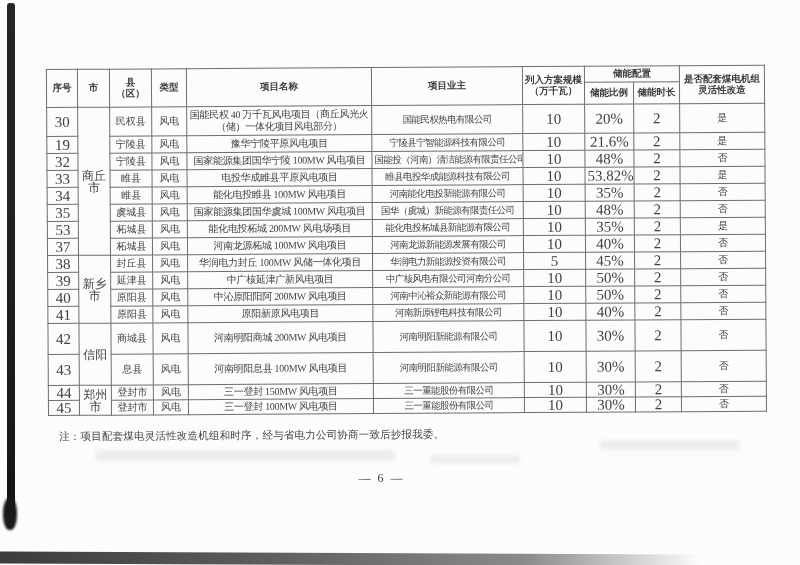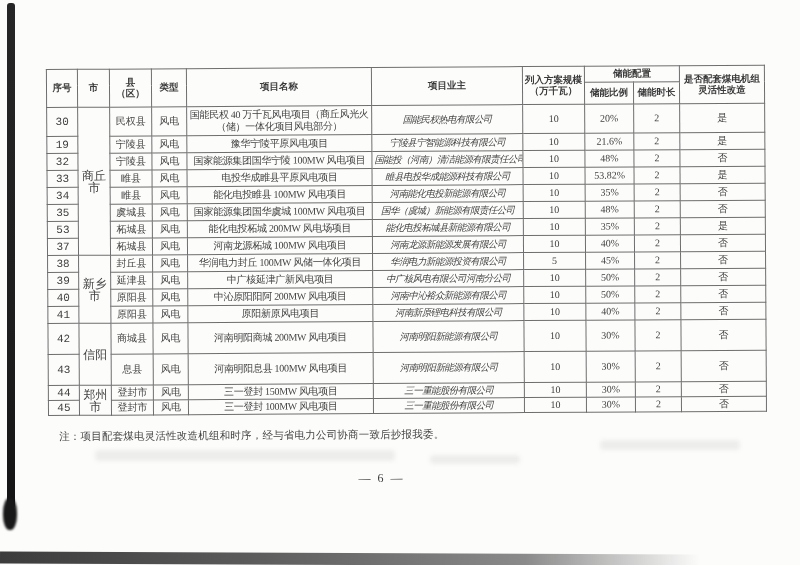"30" td.c-no { font-family: Liberation Mono, monospace -> none; font-size: 11px -> 15px }
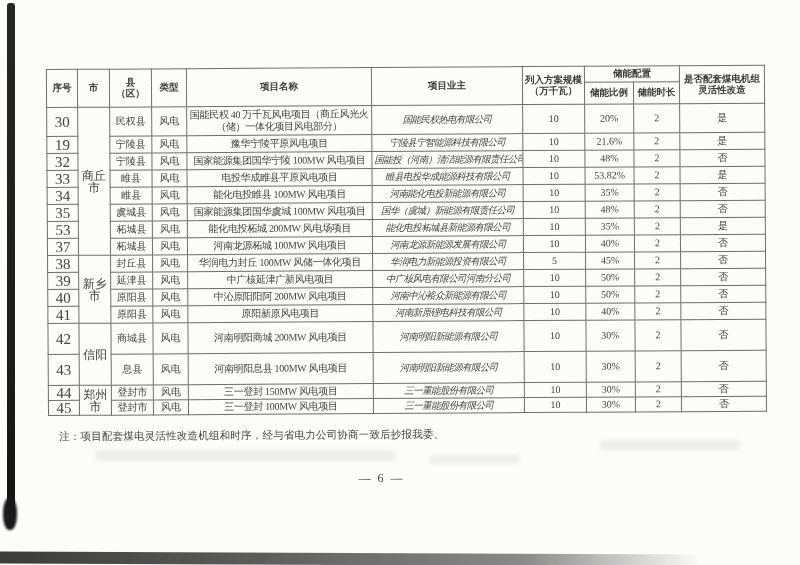"国能民权热电有限公司" td.c-owner { font-style: italic -> none }
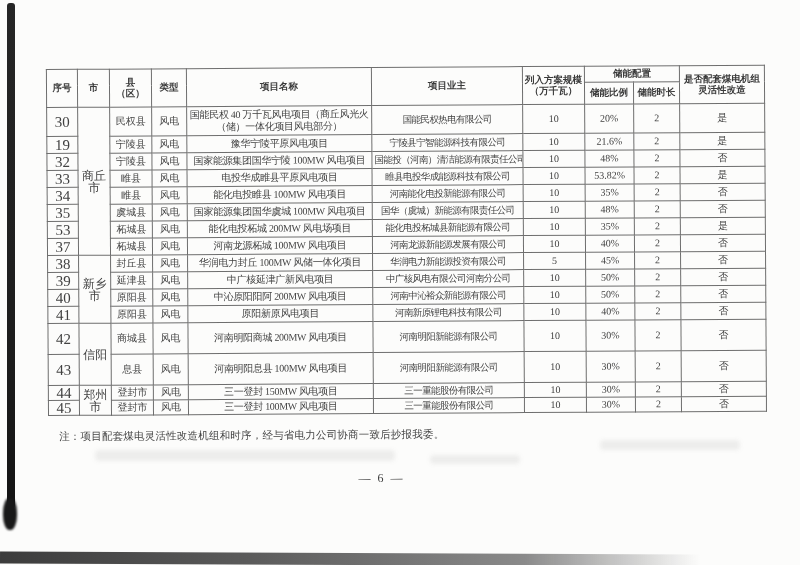"10" td.c-scale,td.c-ratio,td.c-duration { font-size: 10px -> 15px }
